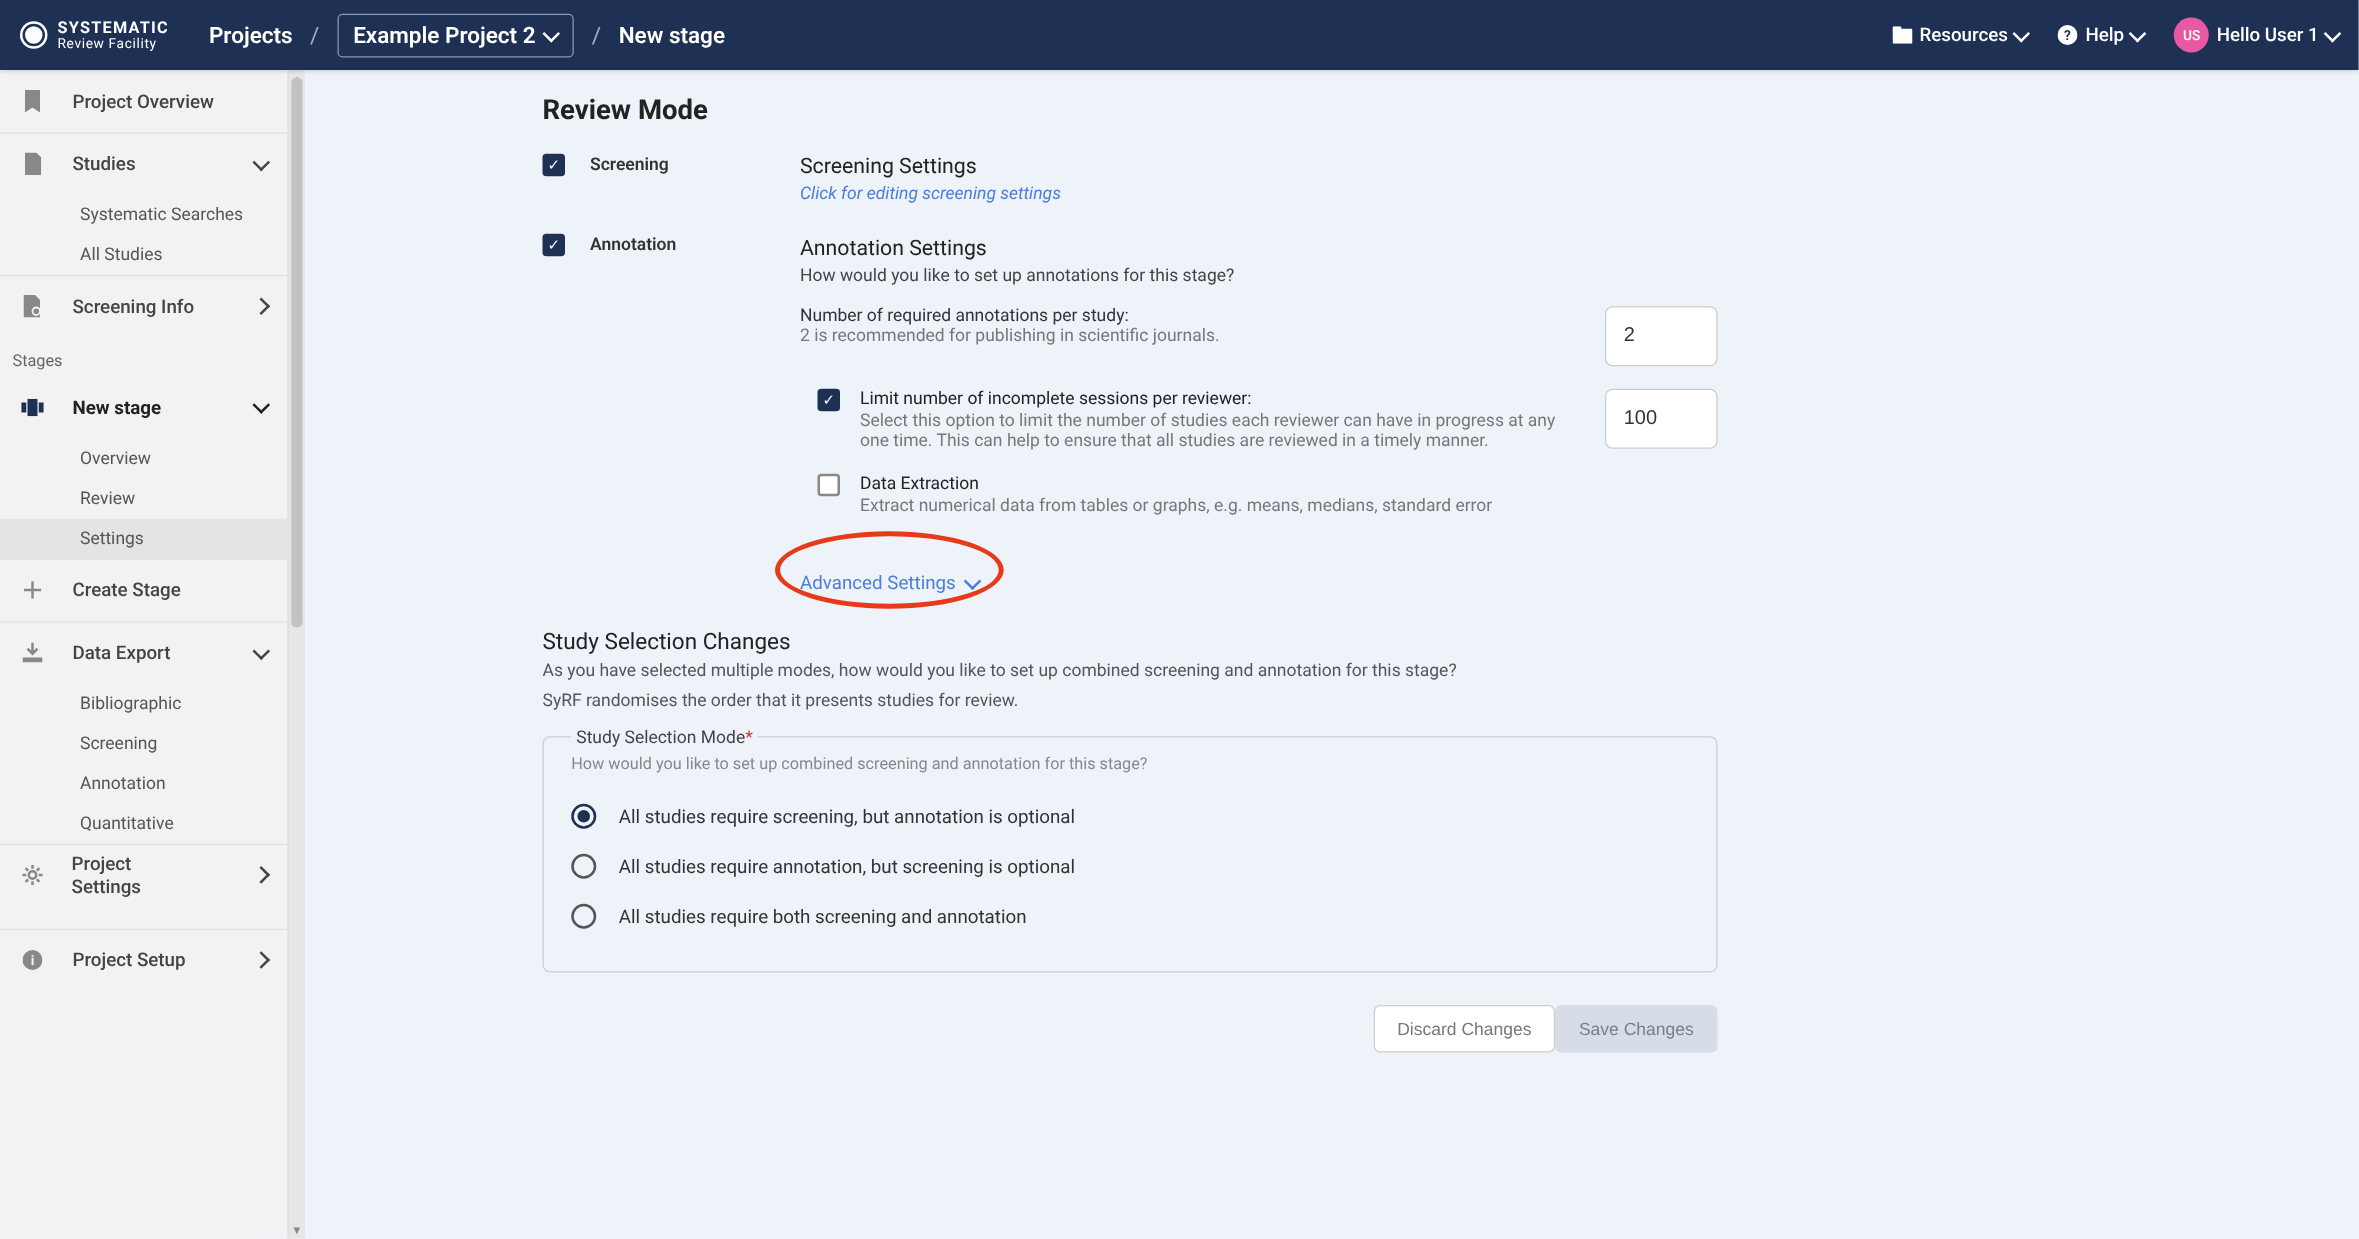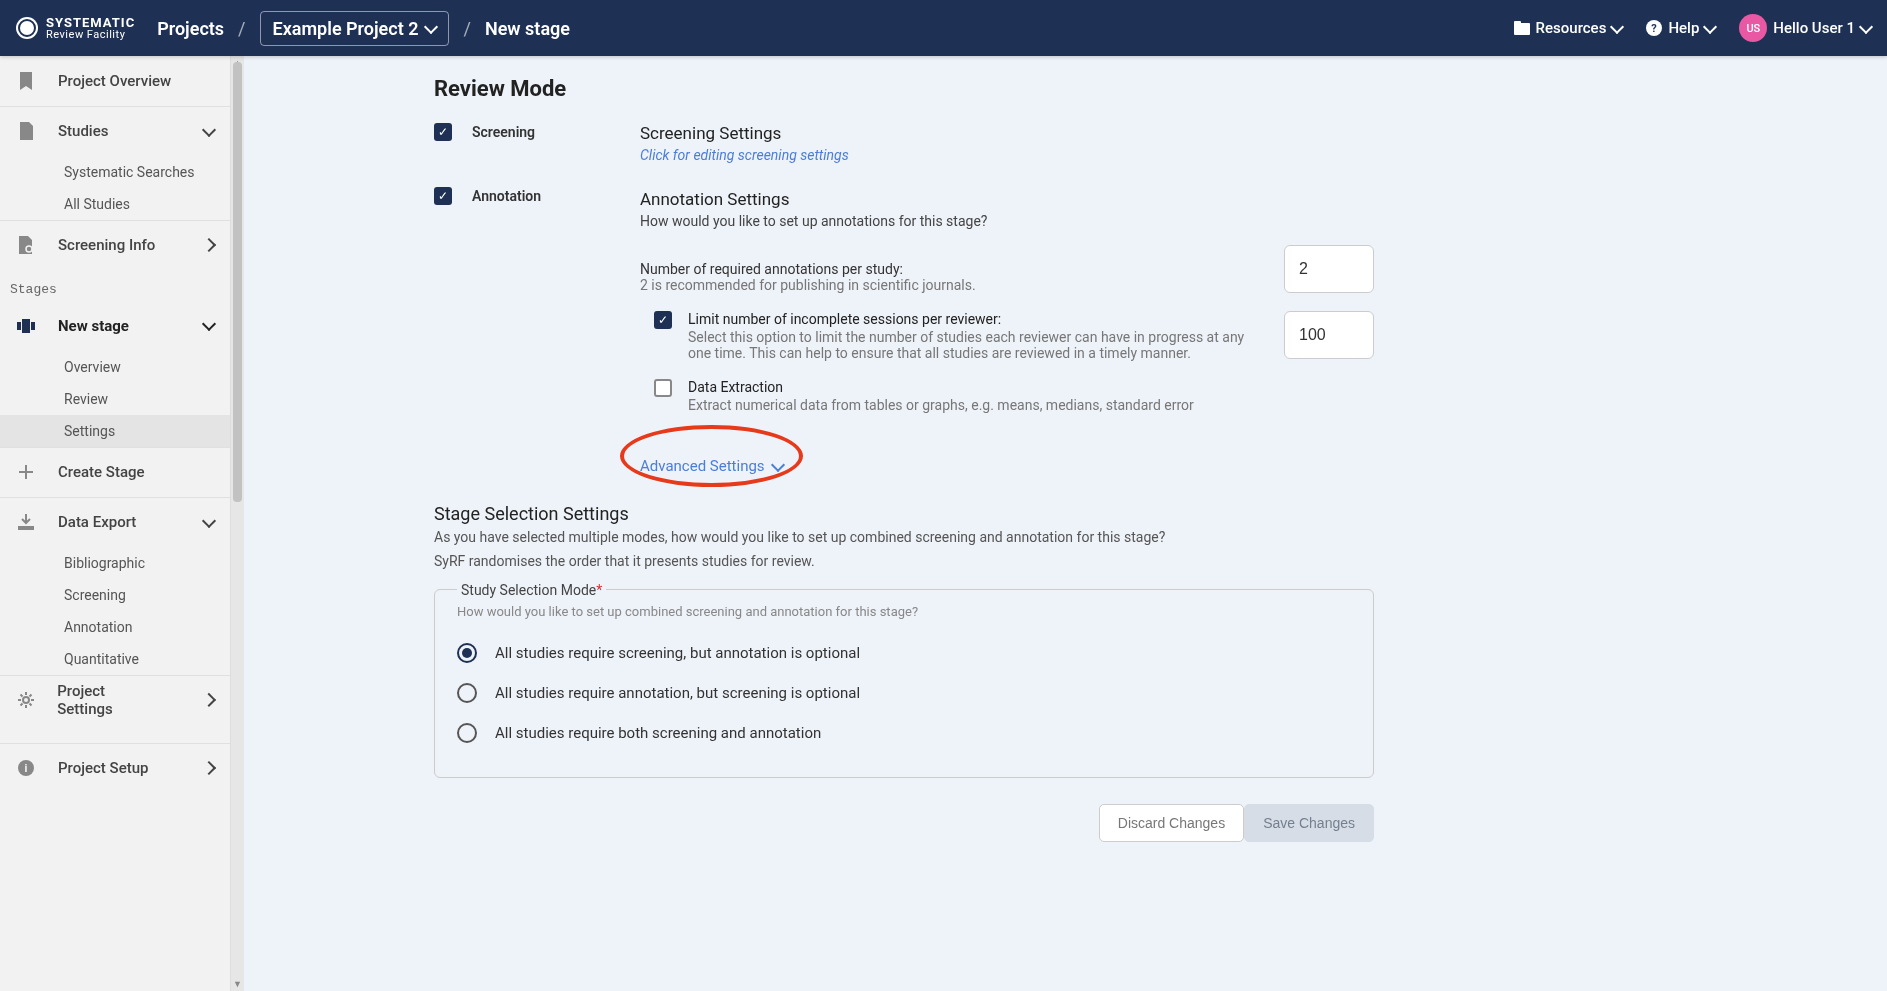"SYSTEMATIC" .topbar-left { gap: 22px -> 32px }
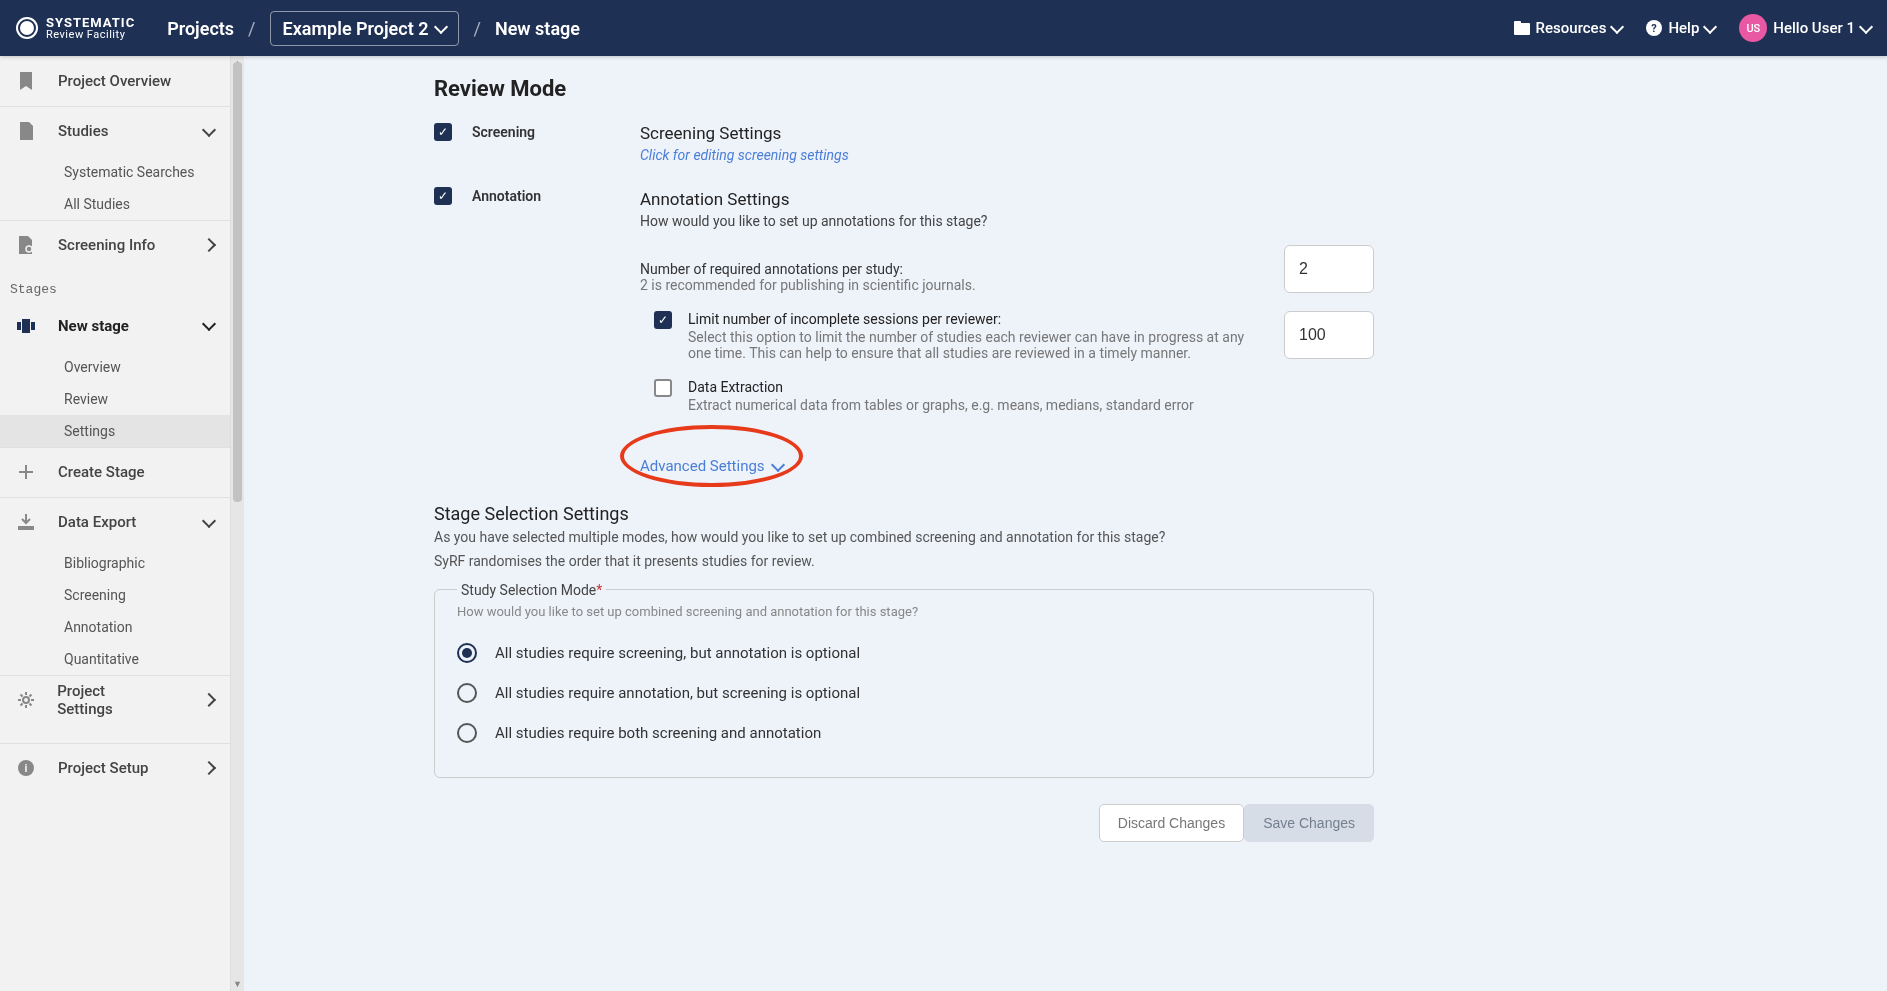"Number of required annotations per" .field-row { align-items: flex-end -> flex-start }
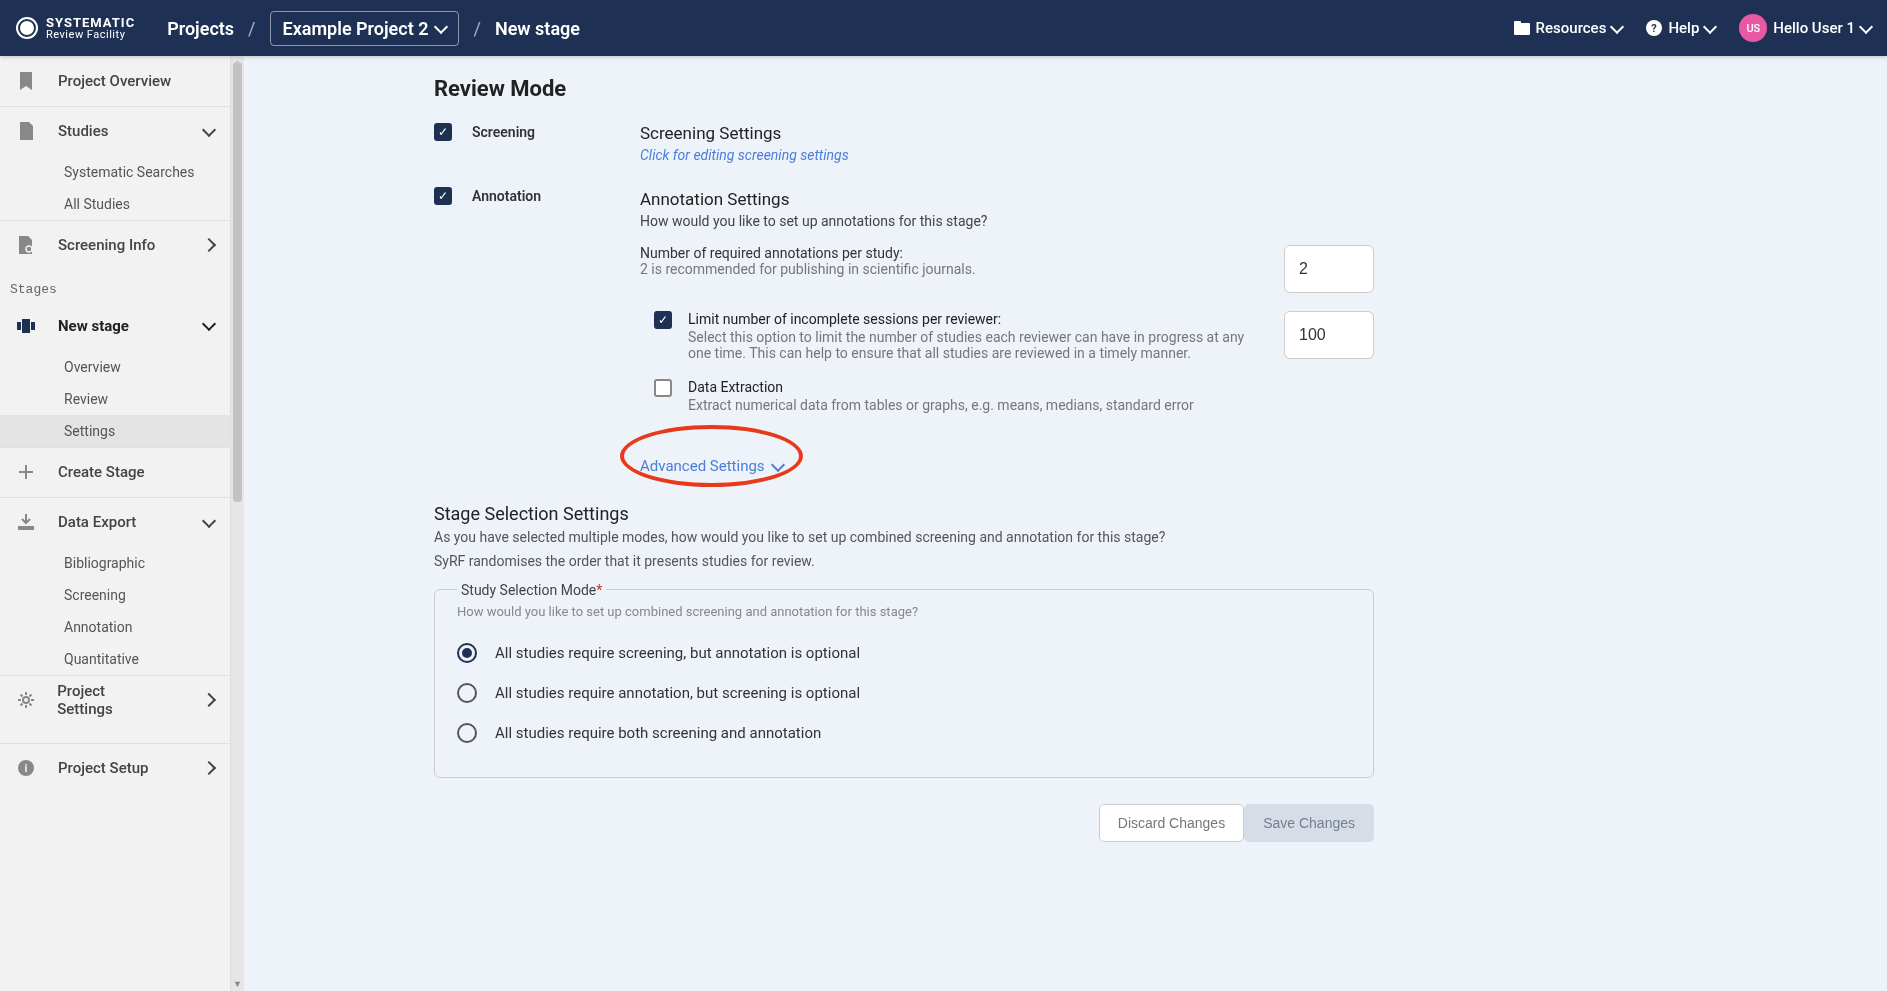"Stages" .side-group-label { font-family: Liberation Mono, monospace -> none }
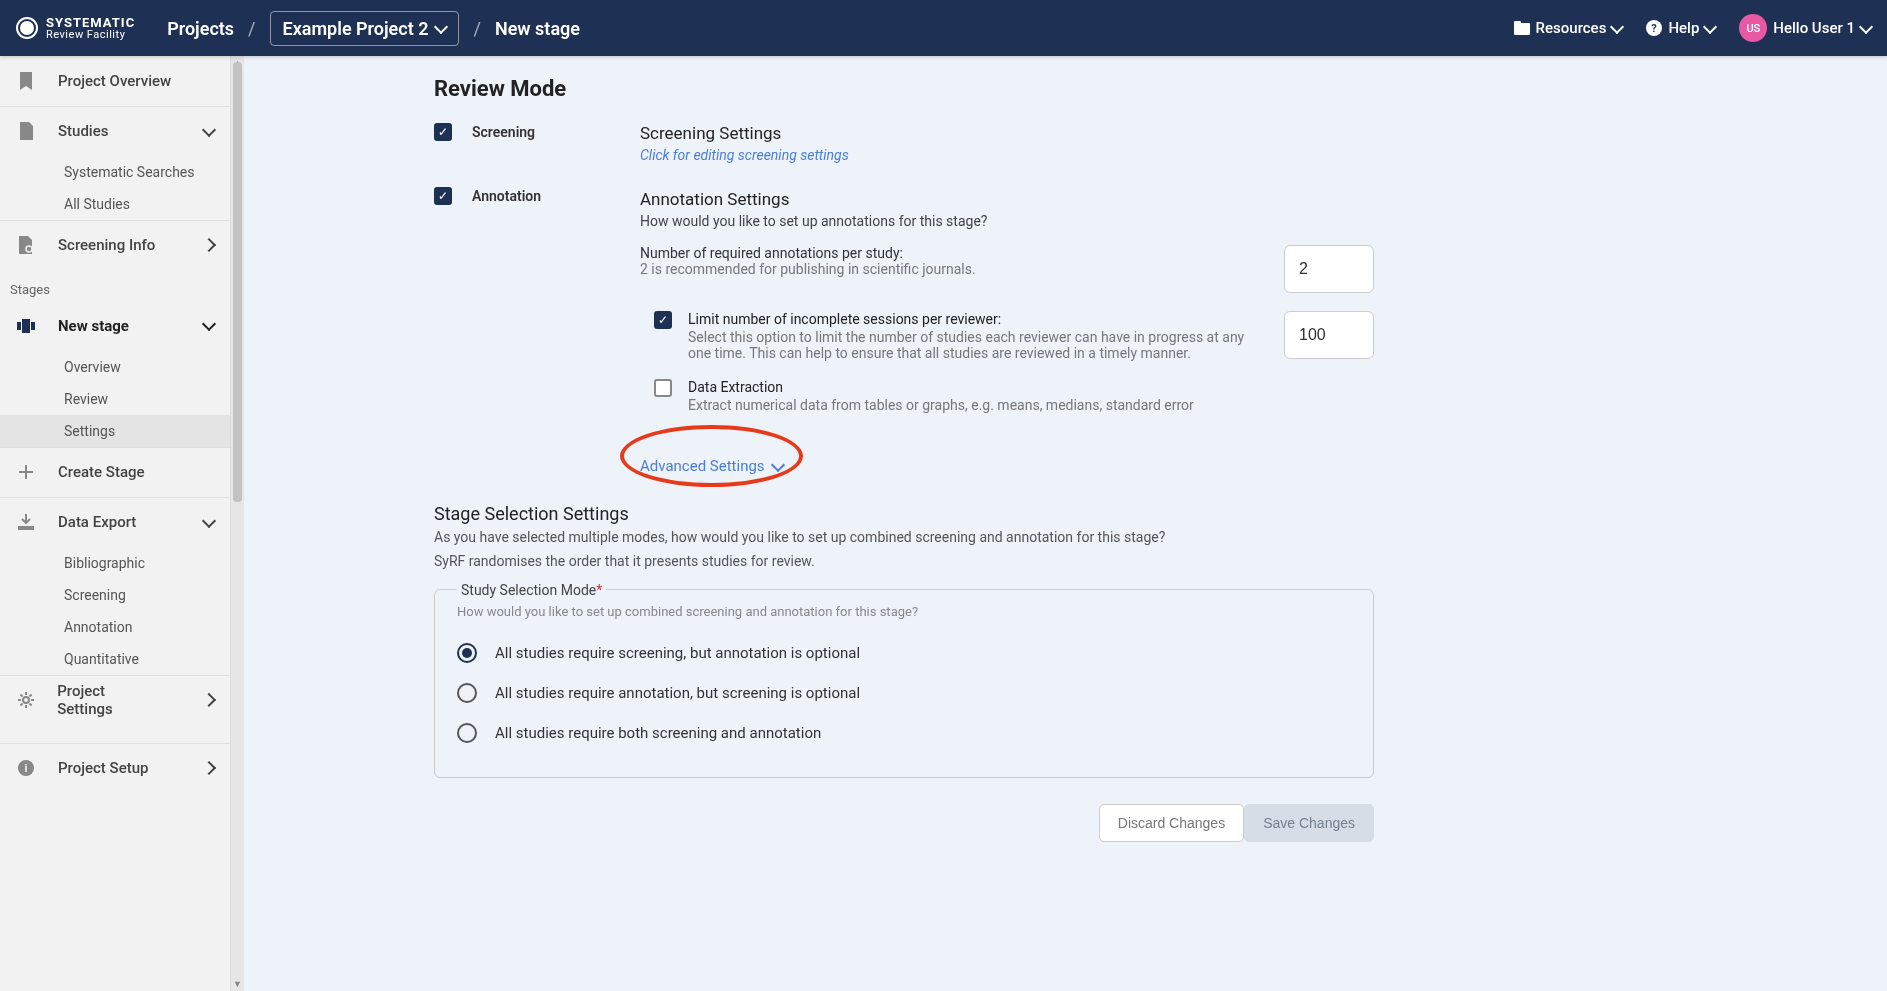"Stage Selection Settings" h2.sub { text: Stage Selection Settings -> Study Selection Changes }
